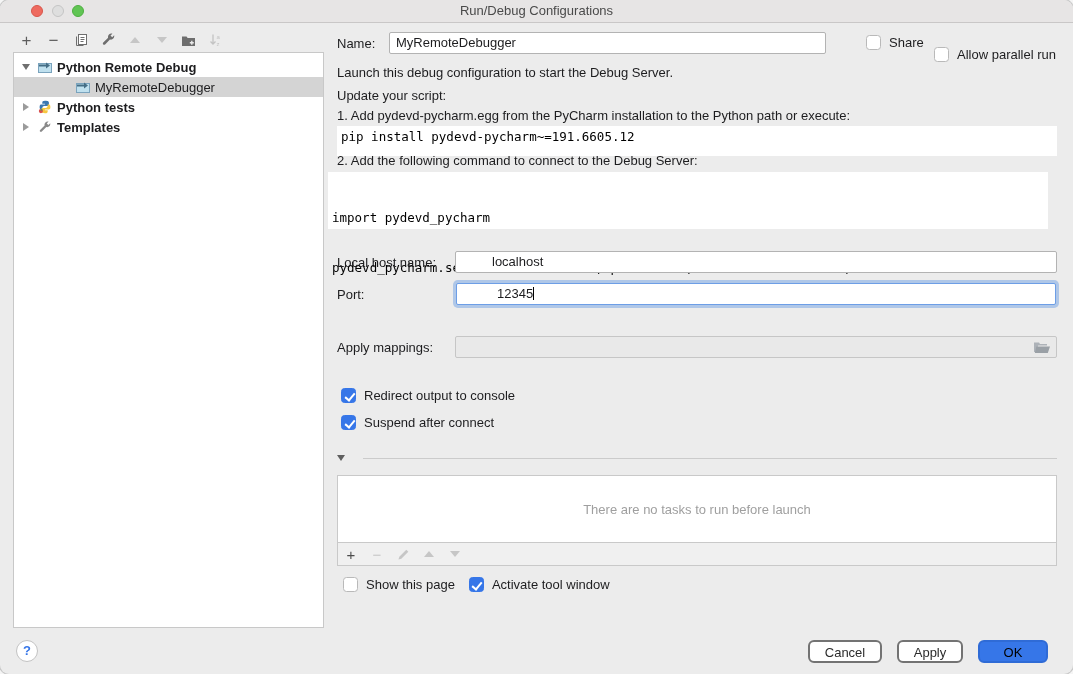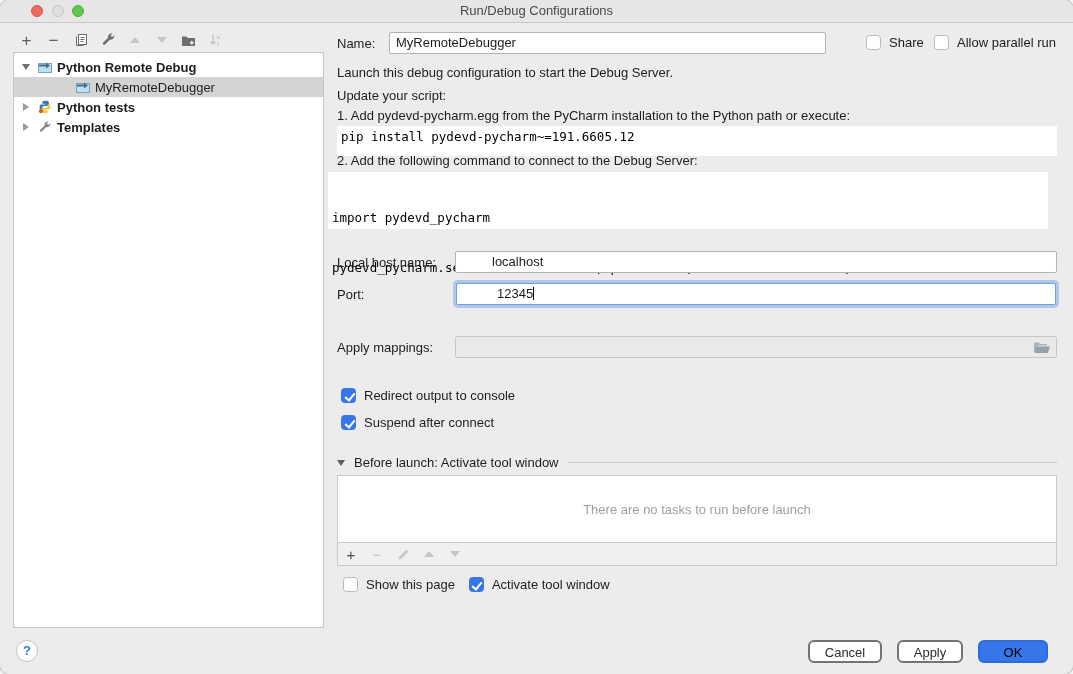"Allow parallel run" div.cbrow { top: 35px -> 47px }
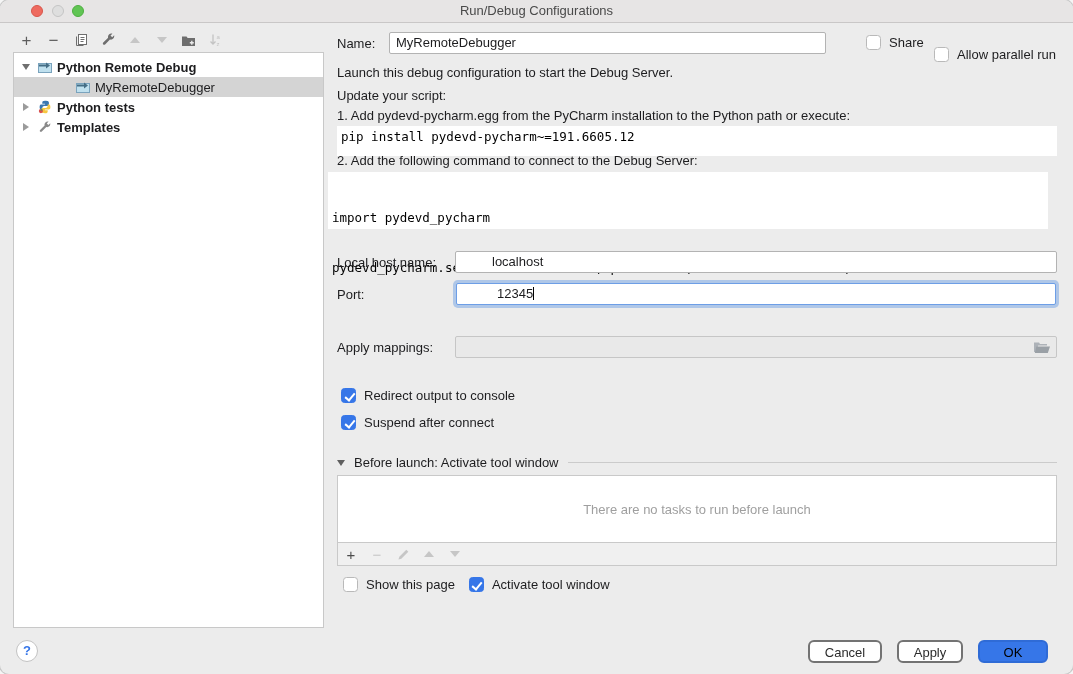"Before launch: Activate tool window" span { html: <span>Before launch: Activate tool window</span> -> none }
